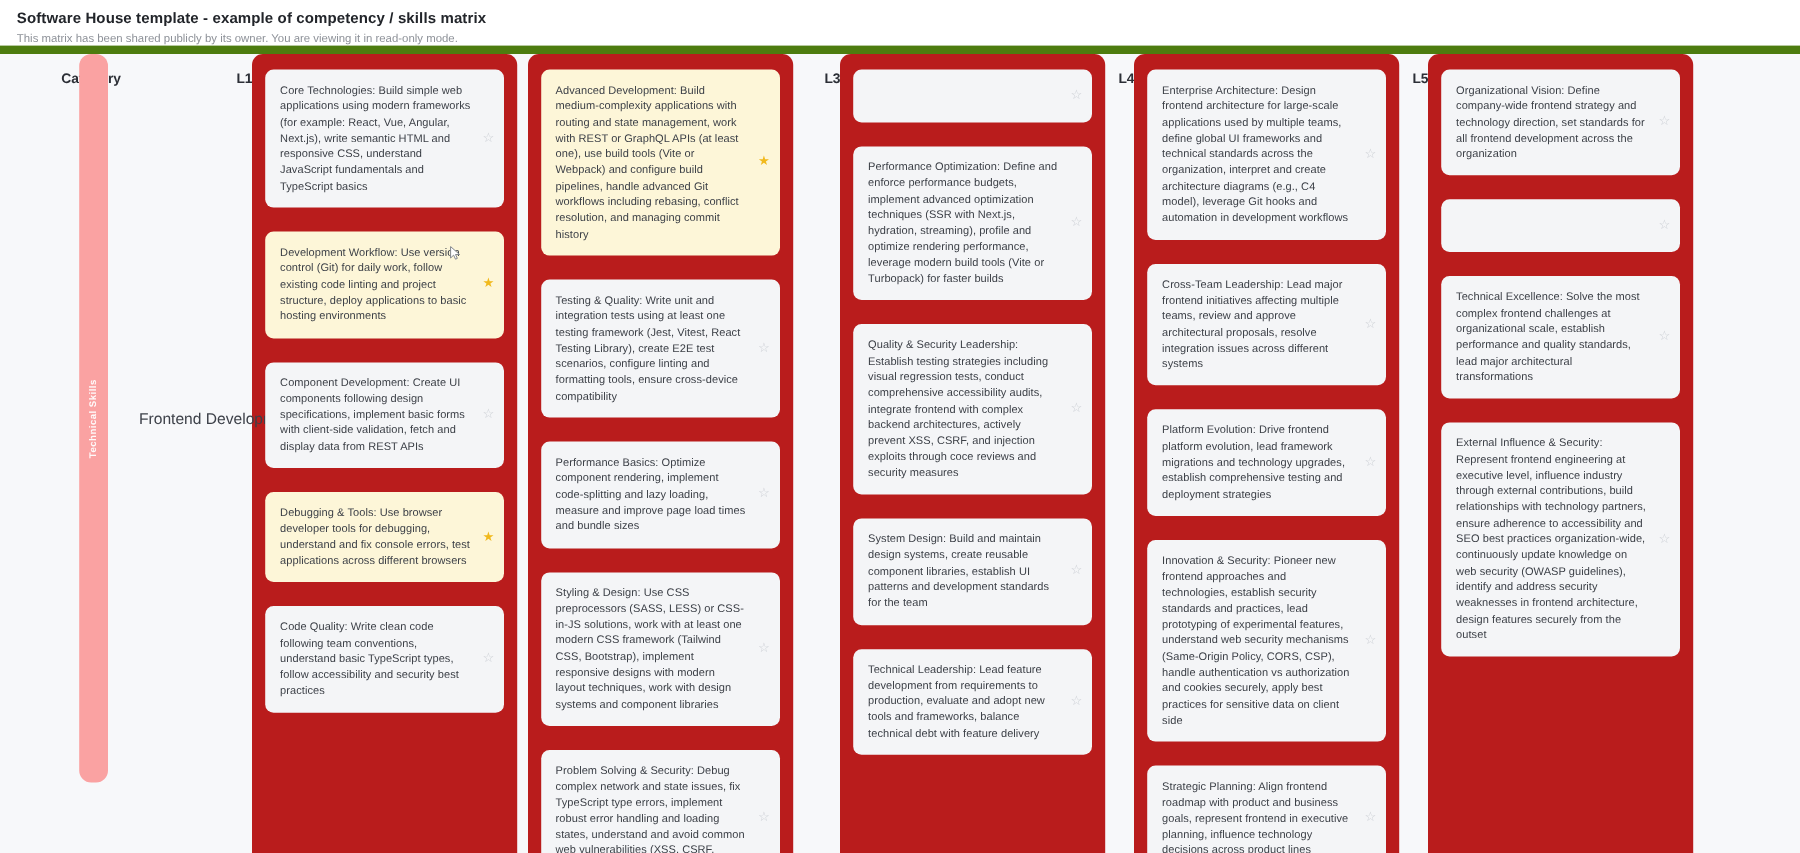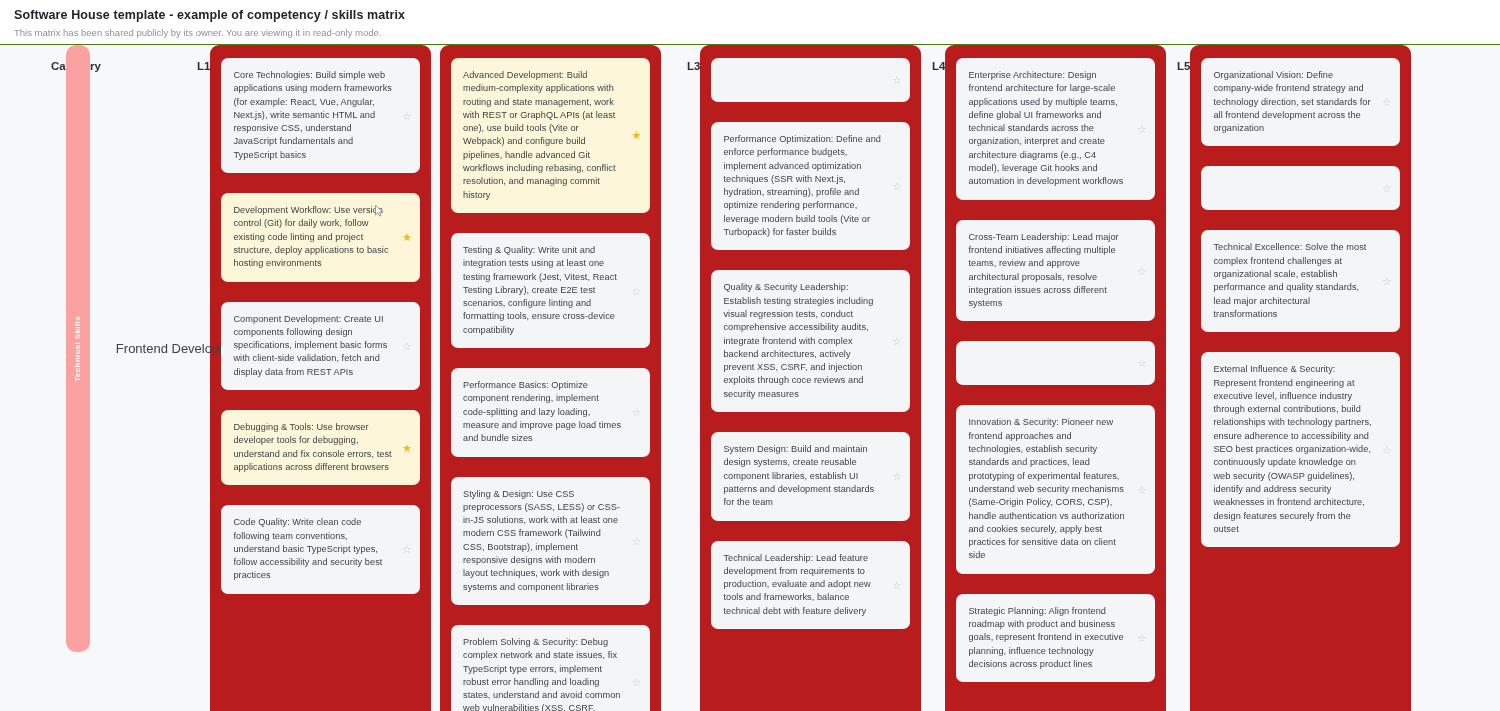"Software House template - example" .topbar { border-bottom: 1px solid #4d7c0f -> 7px solid #4d7c0f }
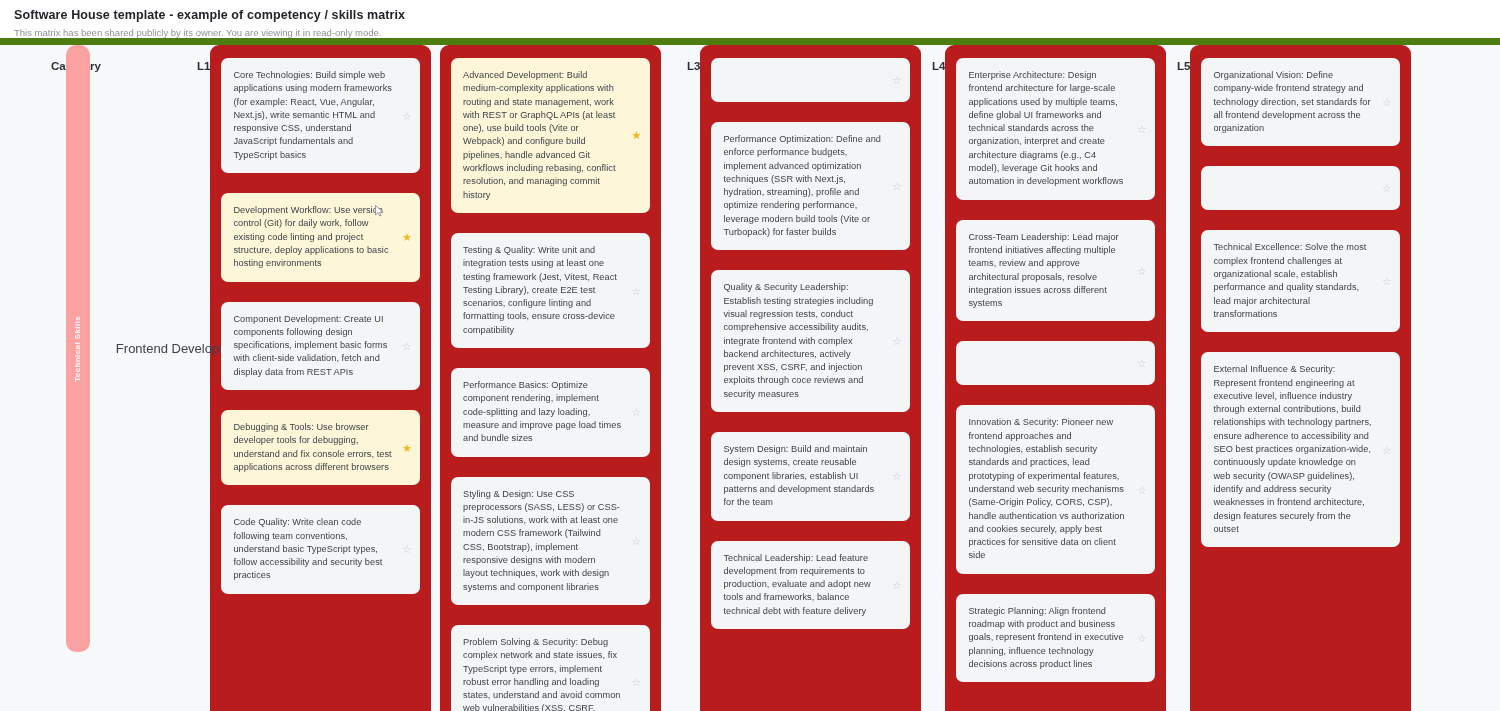"Platform Evolution: Drive frontend" div.card-text { html: none -> <div>Platform Evolution: Drive frontend platform evolution, lead framework migrations and technology upgrades, establish comprehensive testing and deployment strategies</div> }
